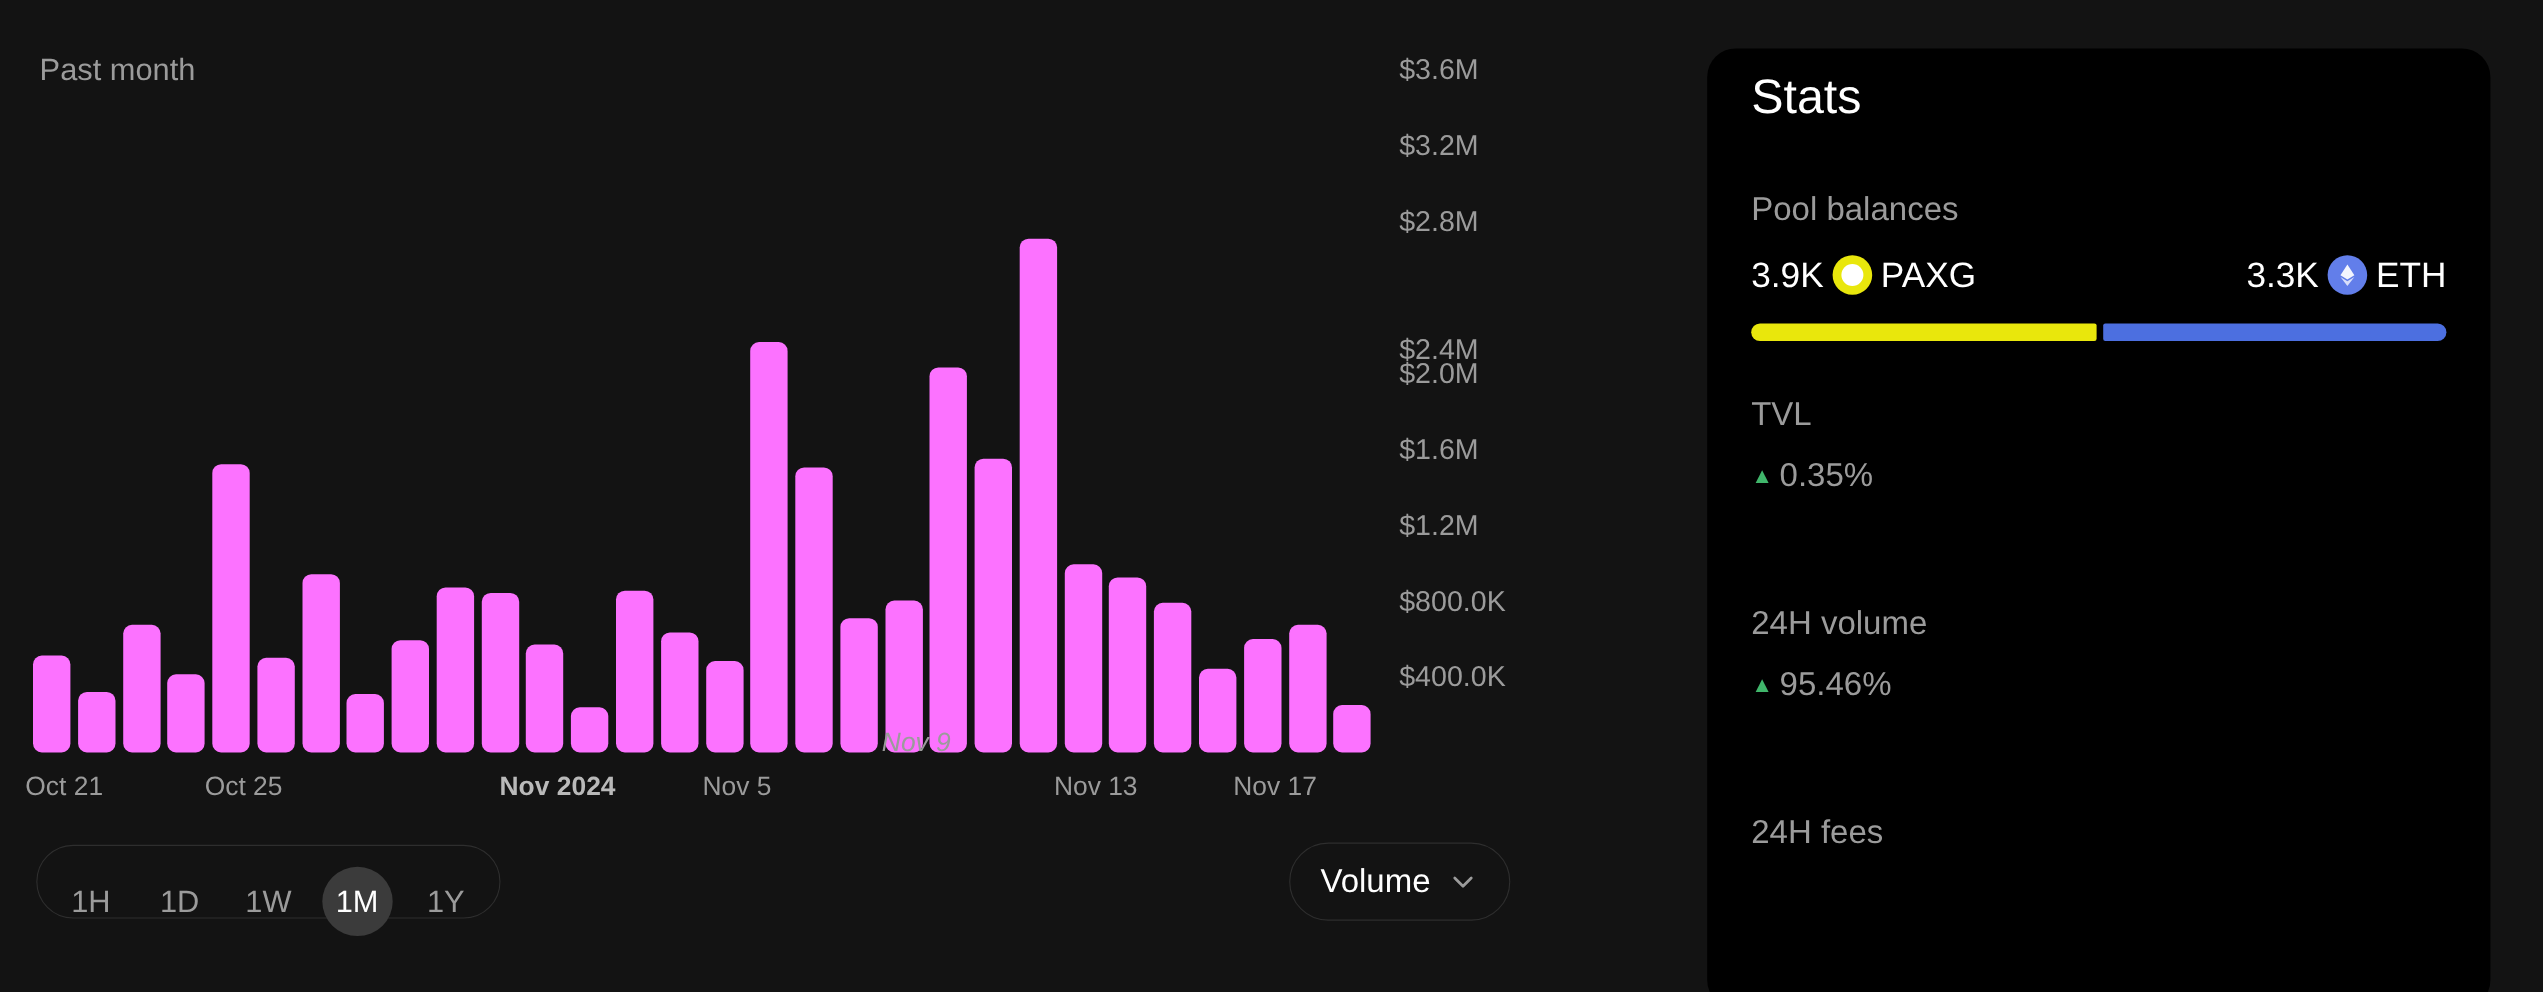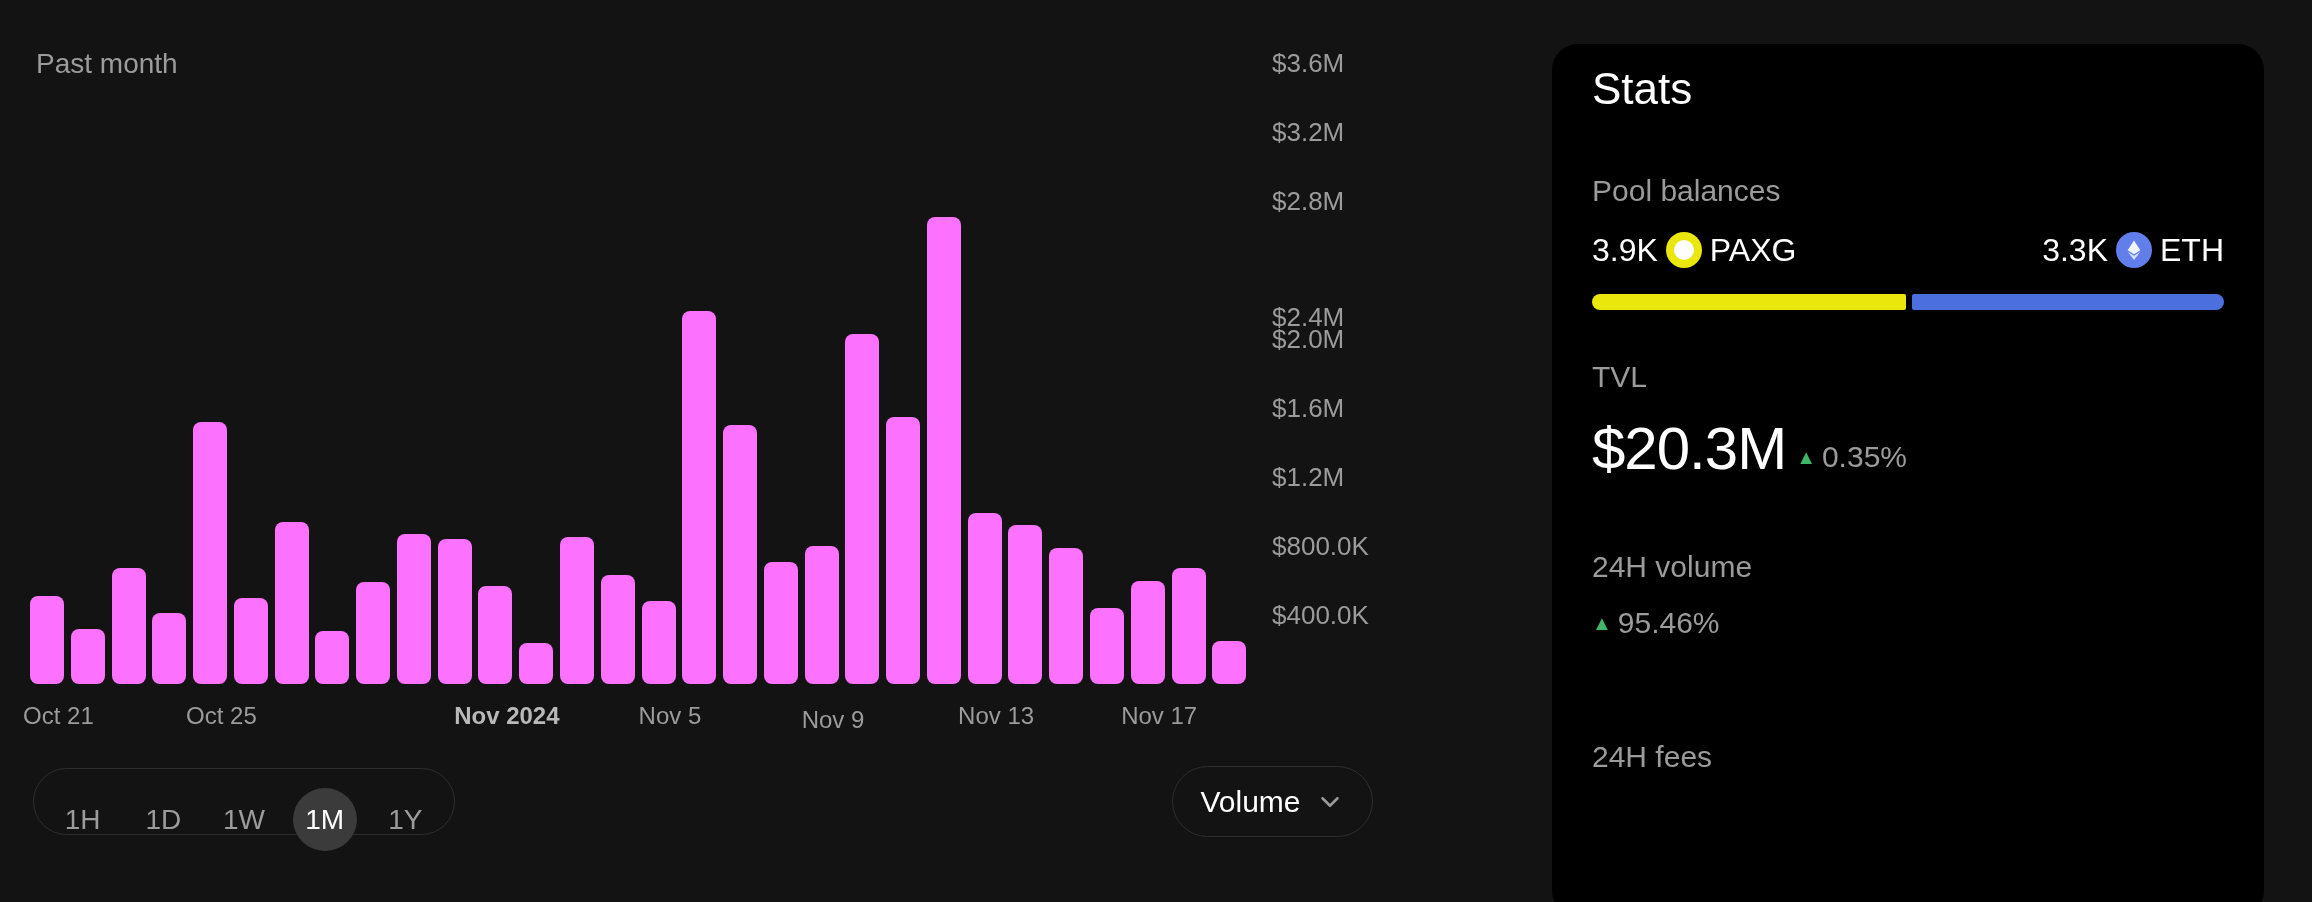"$20.3M" span.stat-value { html: <span>$20.3M</span> -> none }
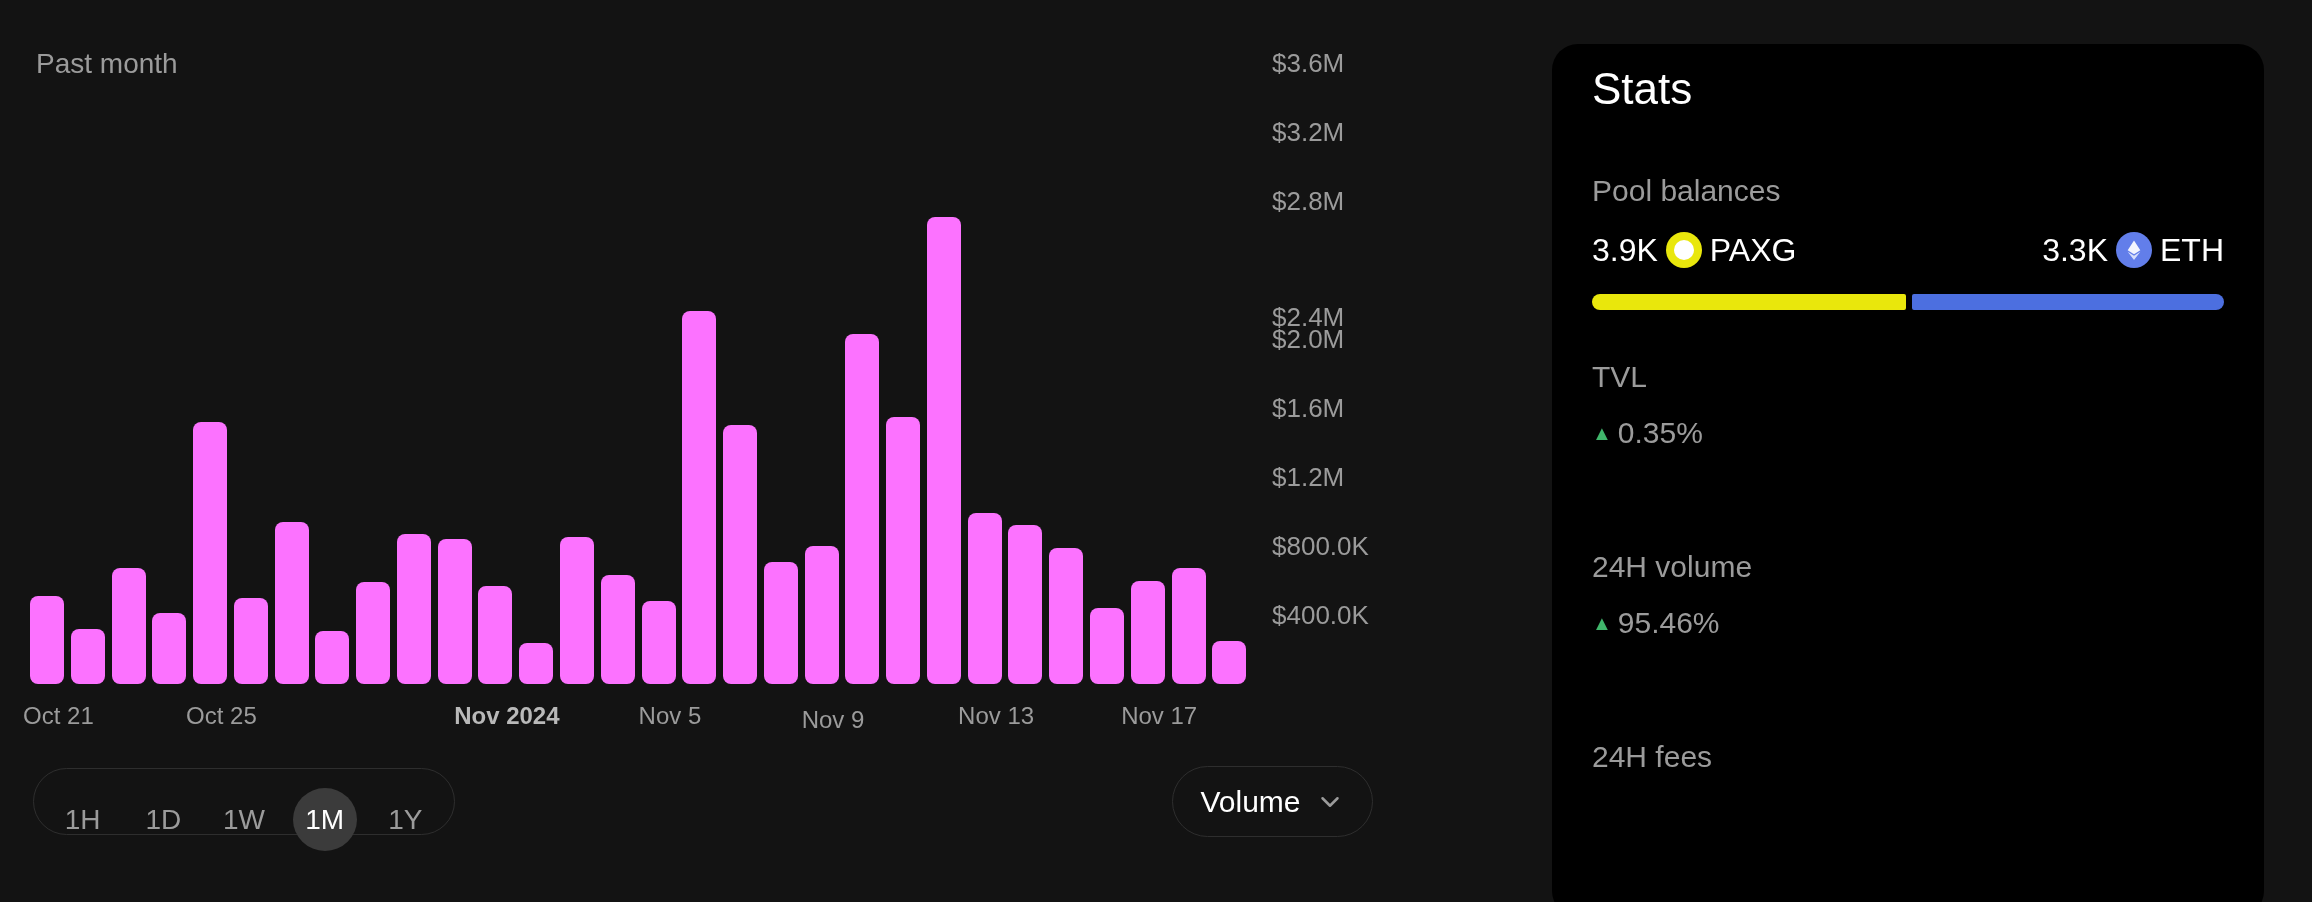"Nov 9" div.xtick { font-style: none -> italic; top: 704px -> 660px }
